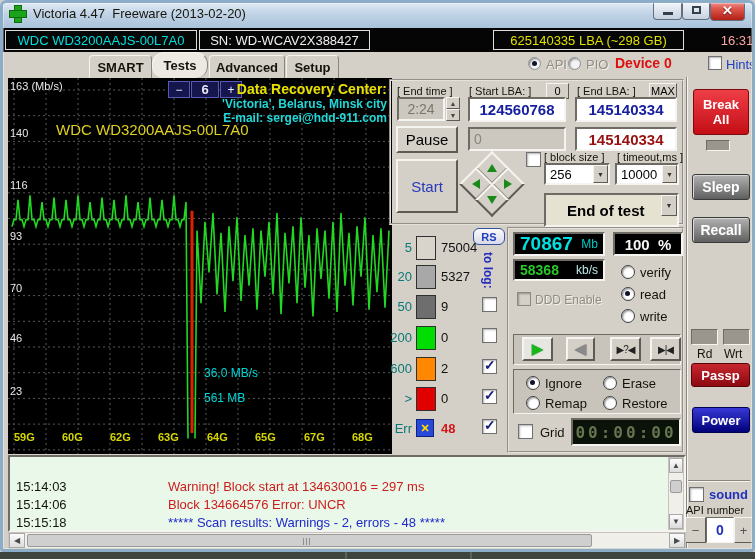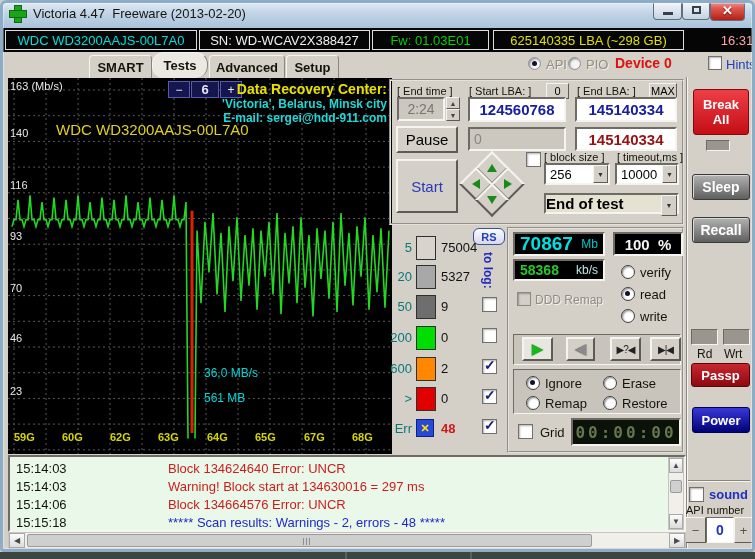"Fw: 01.03E01" div.seg { html: <div>Fw: 01.03E01</div> -> none }
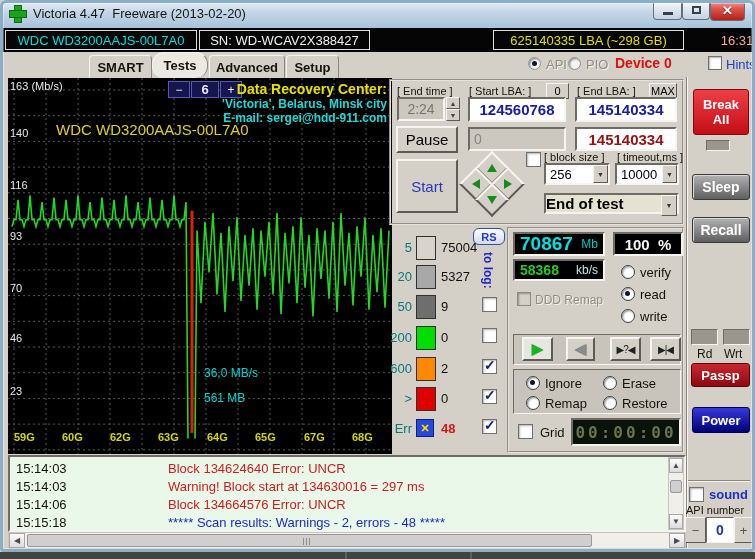"End of test" span.a { height: 21px -> 34px; padding-left: 0 -> 21px }
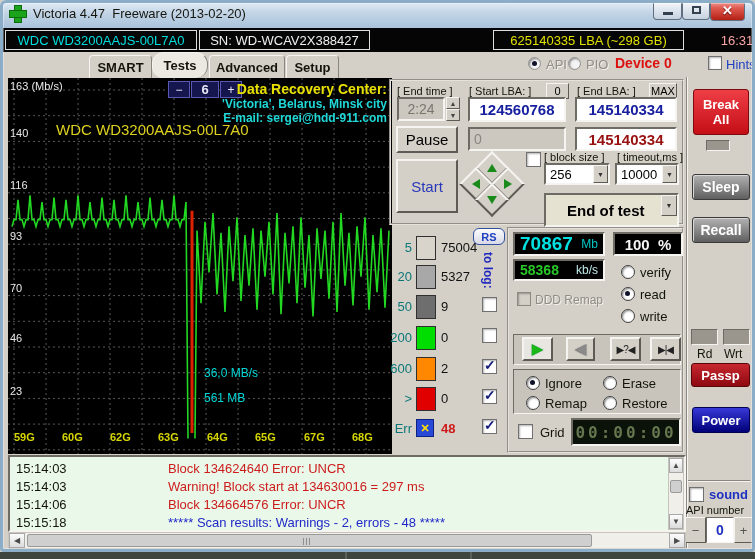"DDD Remap" span.a { text: Remap -> Enable }
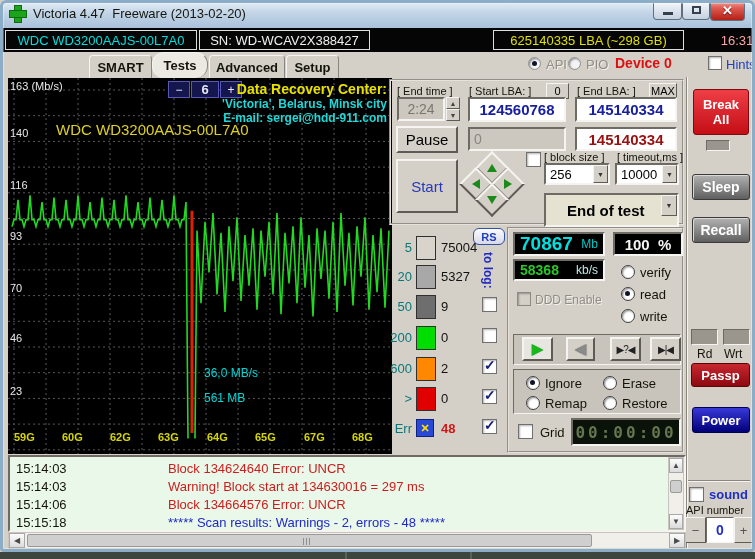"15:14:03 Block 134624640 Error: UNCR" div.log-row { html: <div><span>15:14:03</span><span>Block 134624640 Error: UNCR</span></div> -> none }
